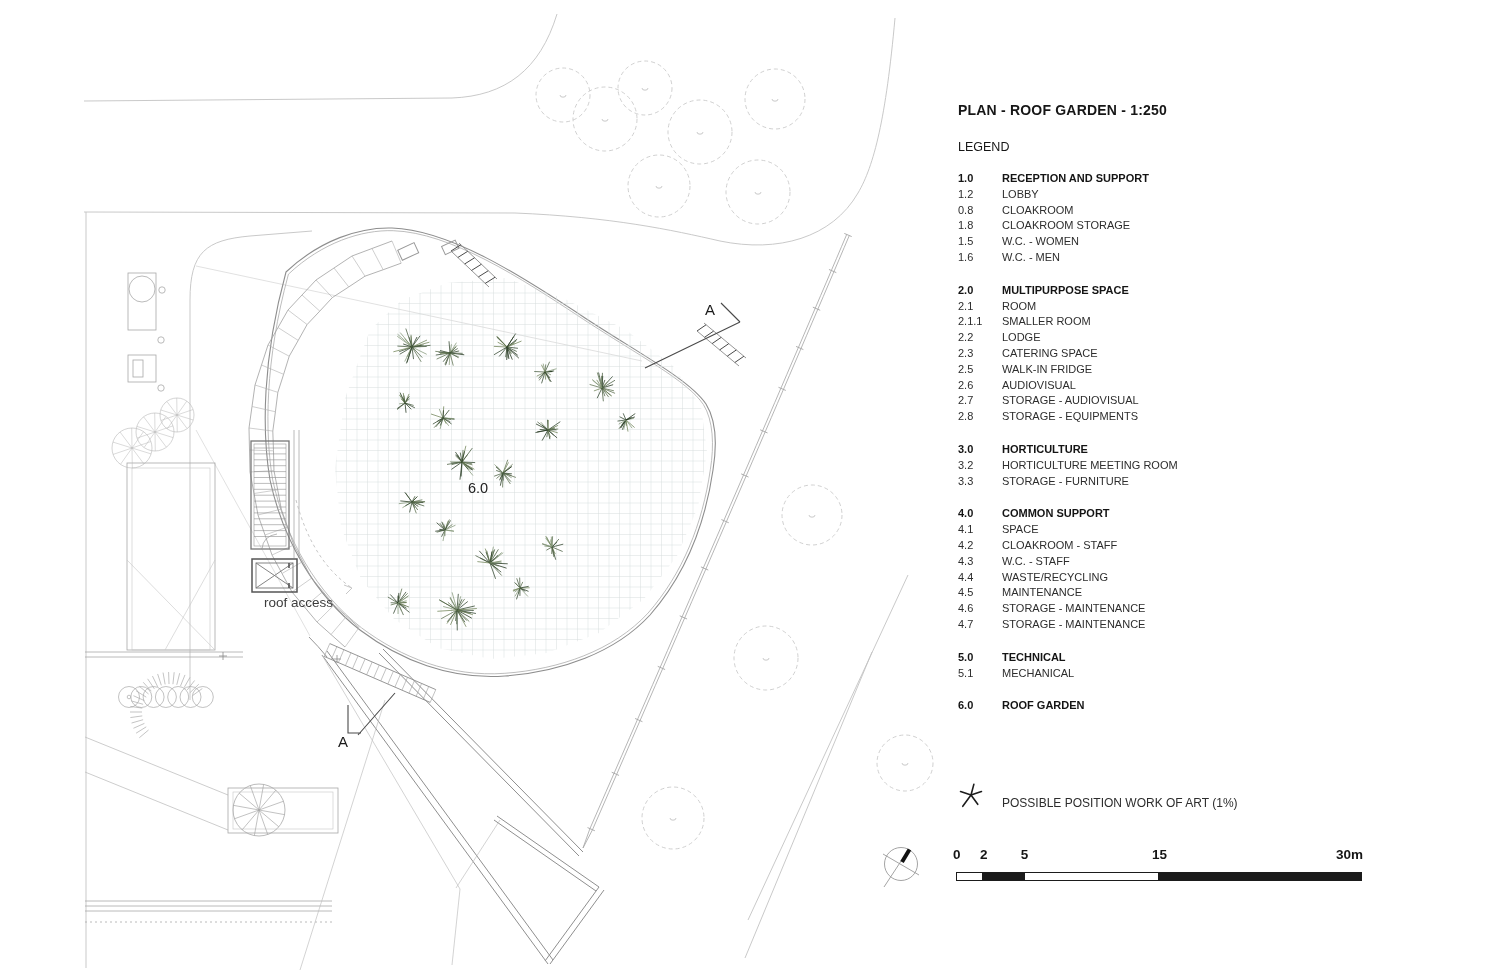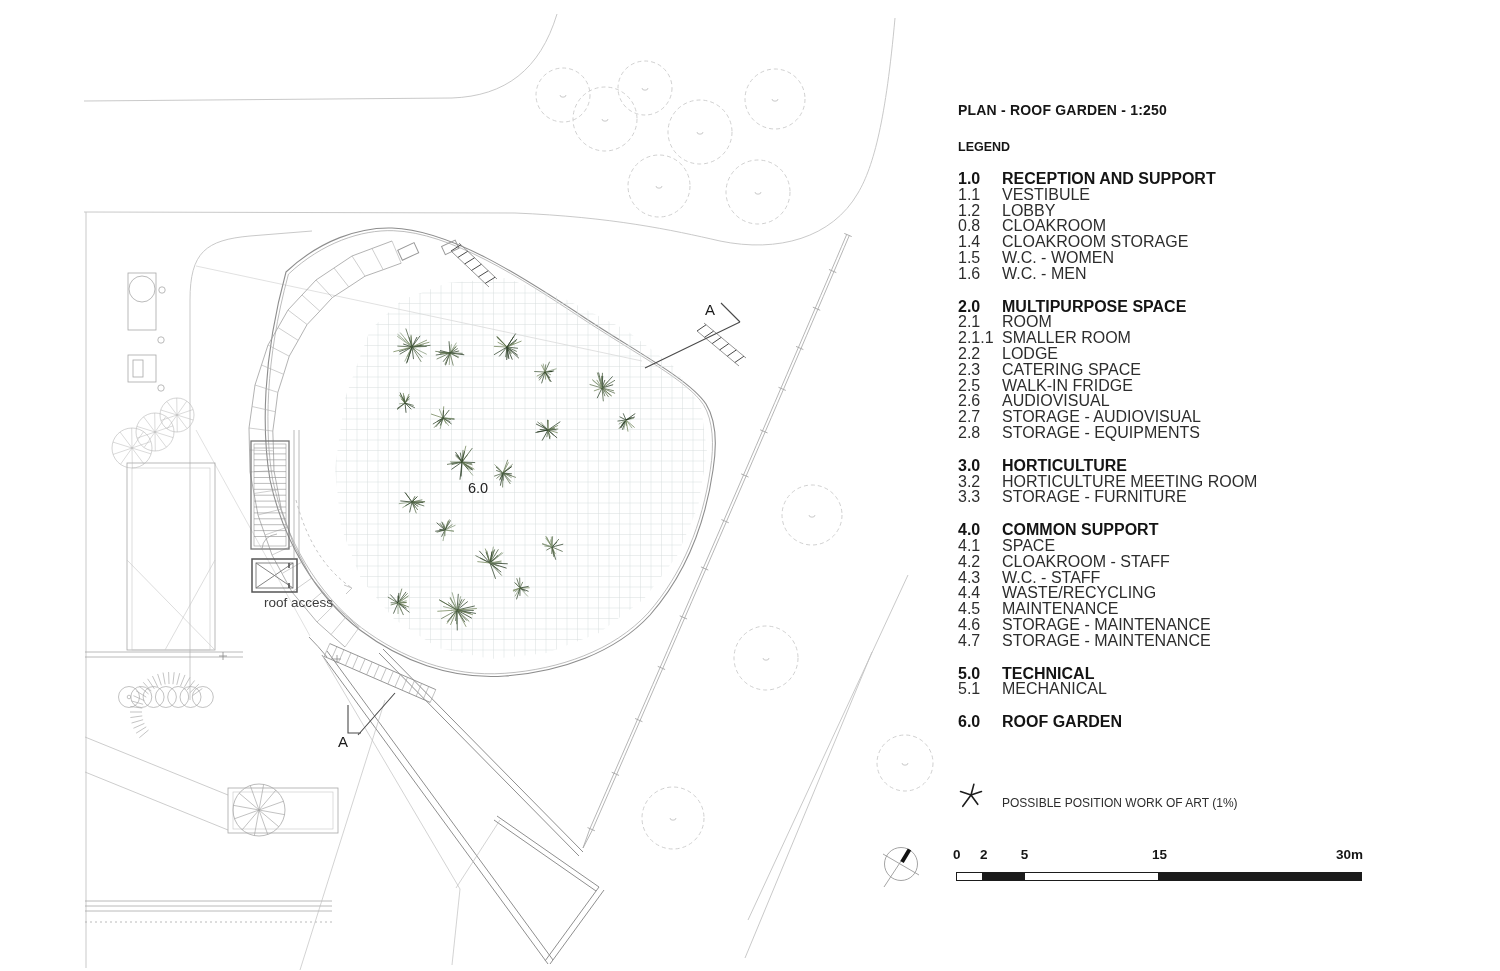"LEGEND" #legend-heading { font-weight: 700 -> 400 }
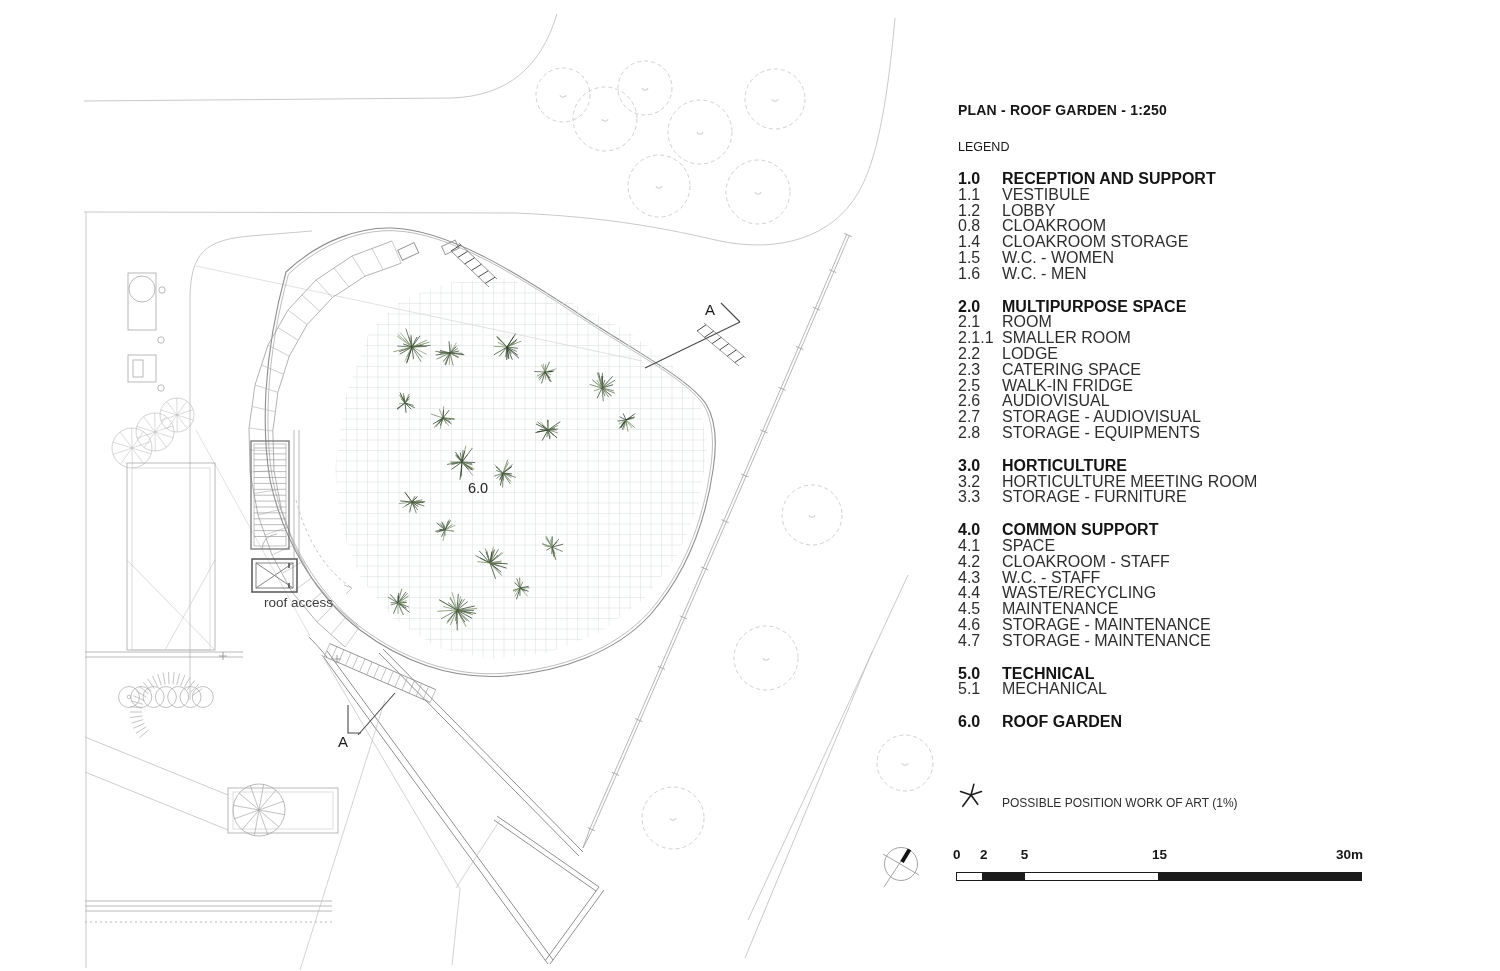"1.0" .lrow { font-size: 16px -> 11px }
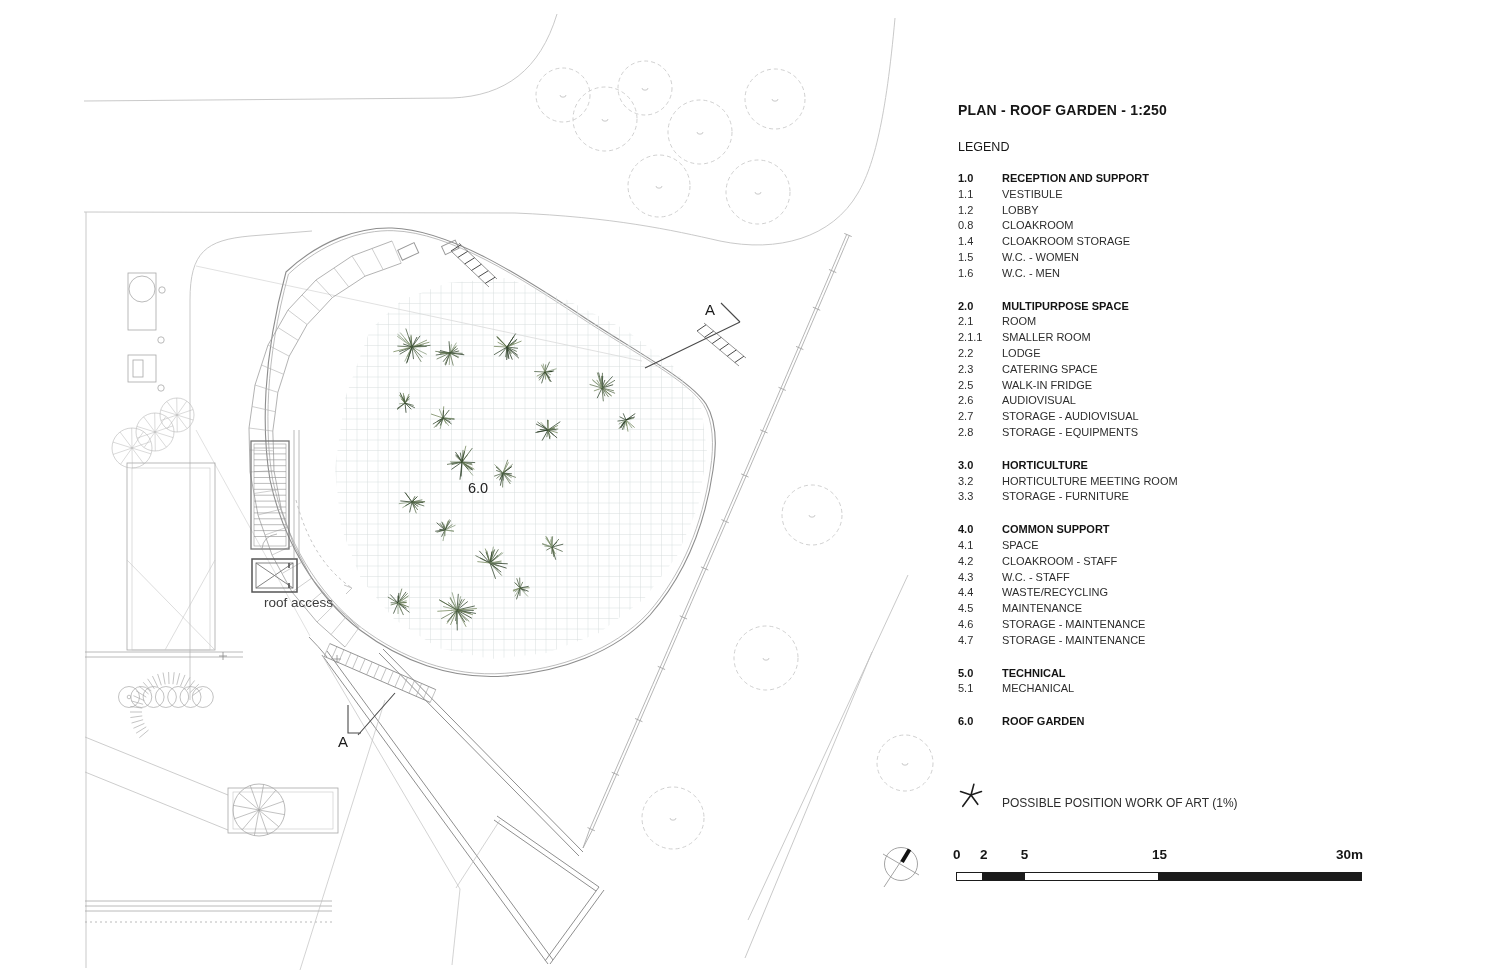"1.1" div.lrow { html: <div> <span>1.1</span> <span>VESTIBULE</span> </div> -> none }
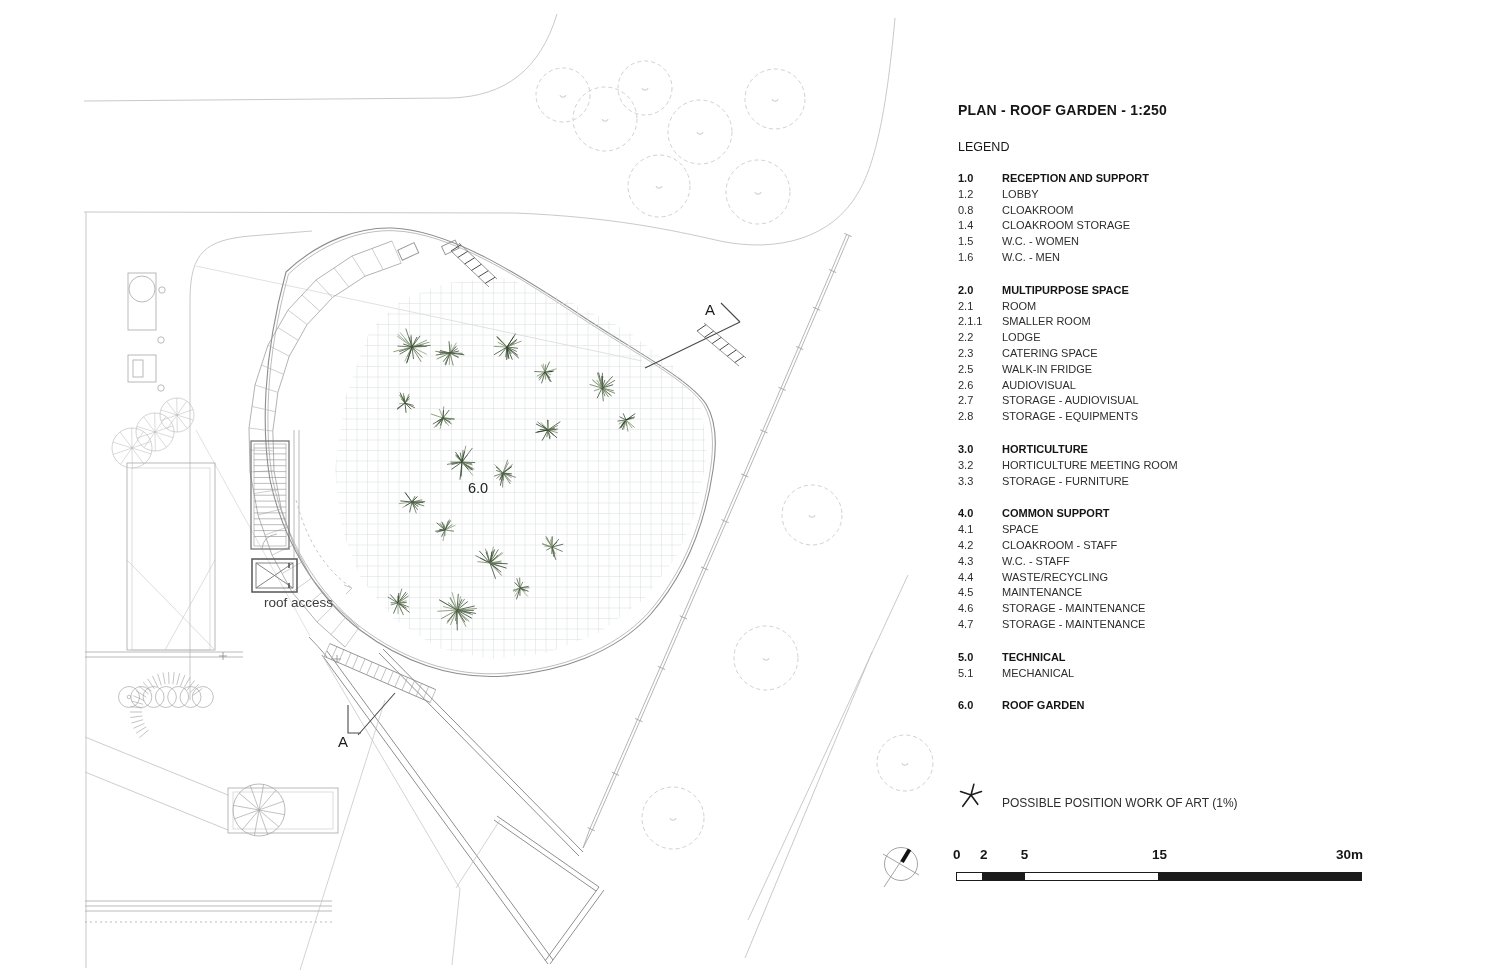"1.4" span.num { text: 1.4 -> 1.8 }
